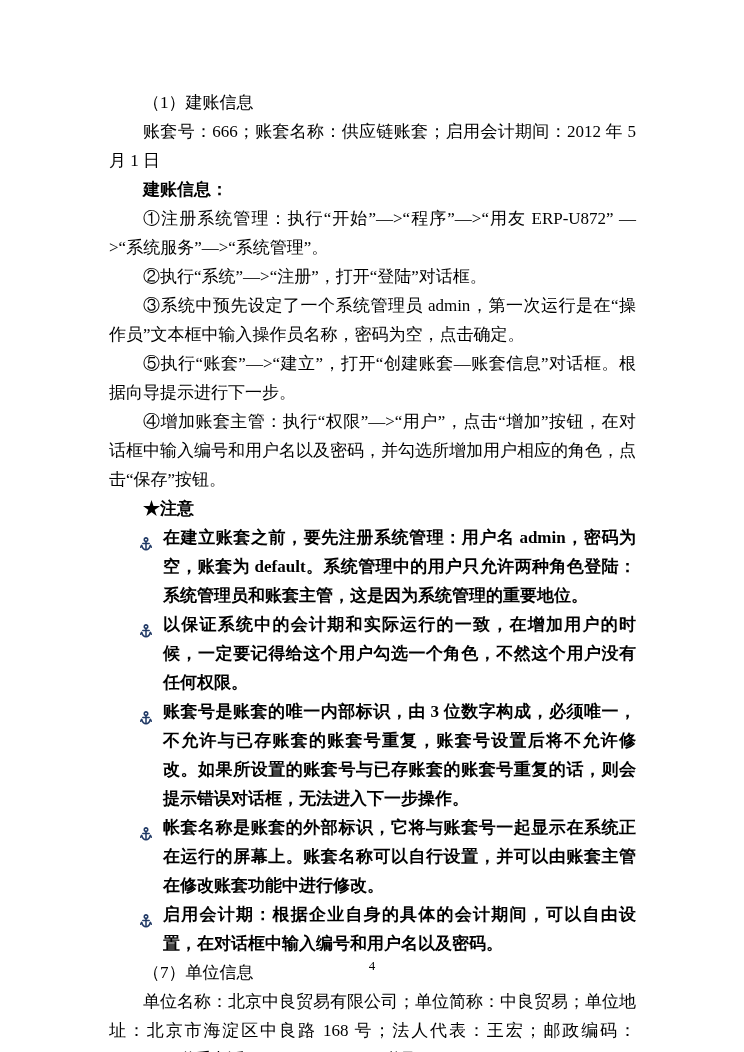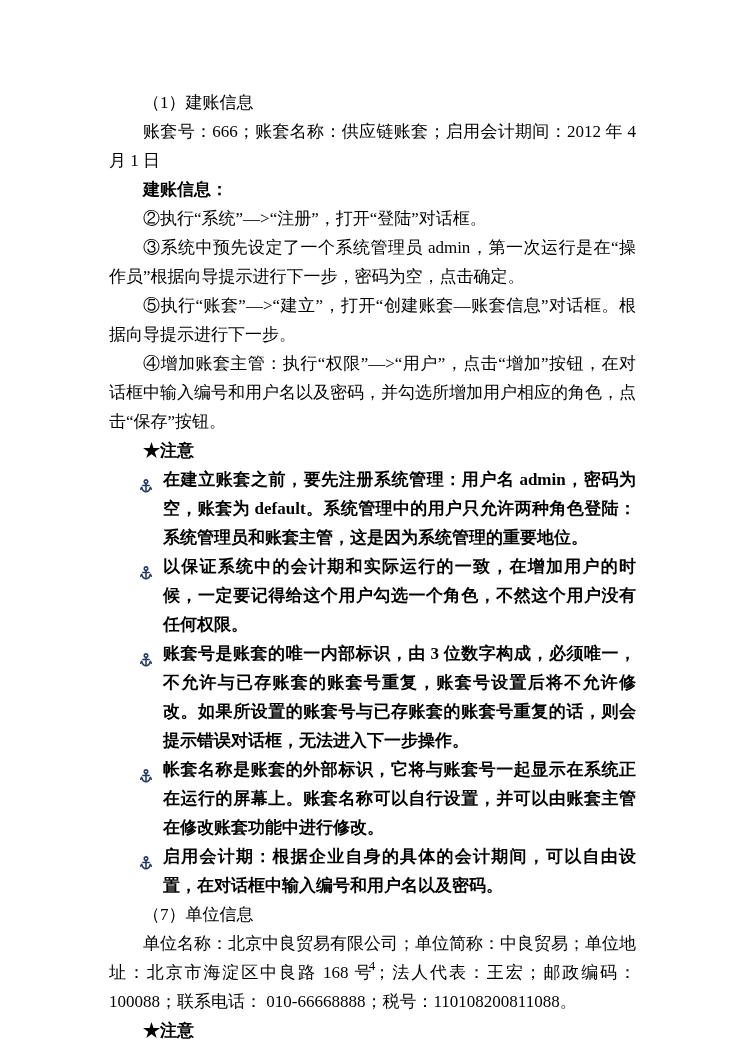"账套号：666；账套名称：供应链账套；启用会计期间：2012 年 4 月 1" p.indent { text: 4 -> 5 }
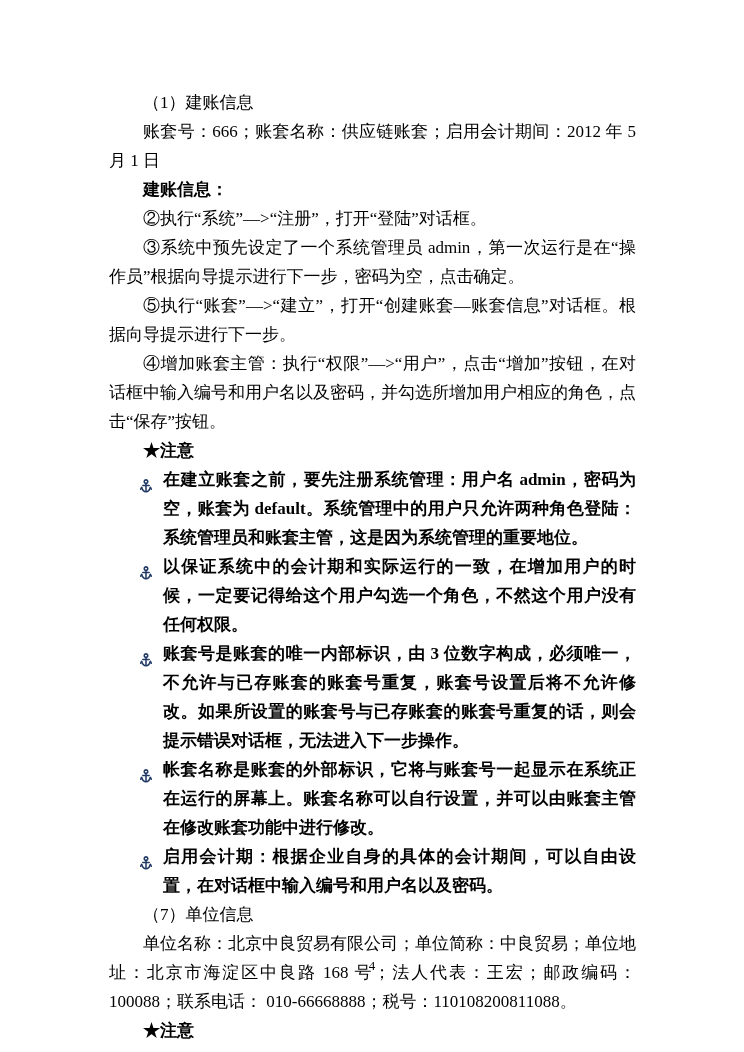"①注册系统管理：执行“开始”—>“程序”—>“用友 ERP-U872”" p.indent { html: none -> <p>①注册系统管理：执行“开始”—&gt;“程序”—&gt;“用友 ERP-U872” —&gt;“系统服务”—&gt;“系统管理”。</p> }
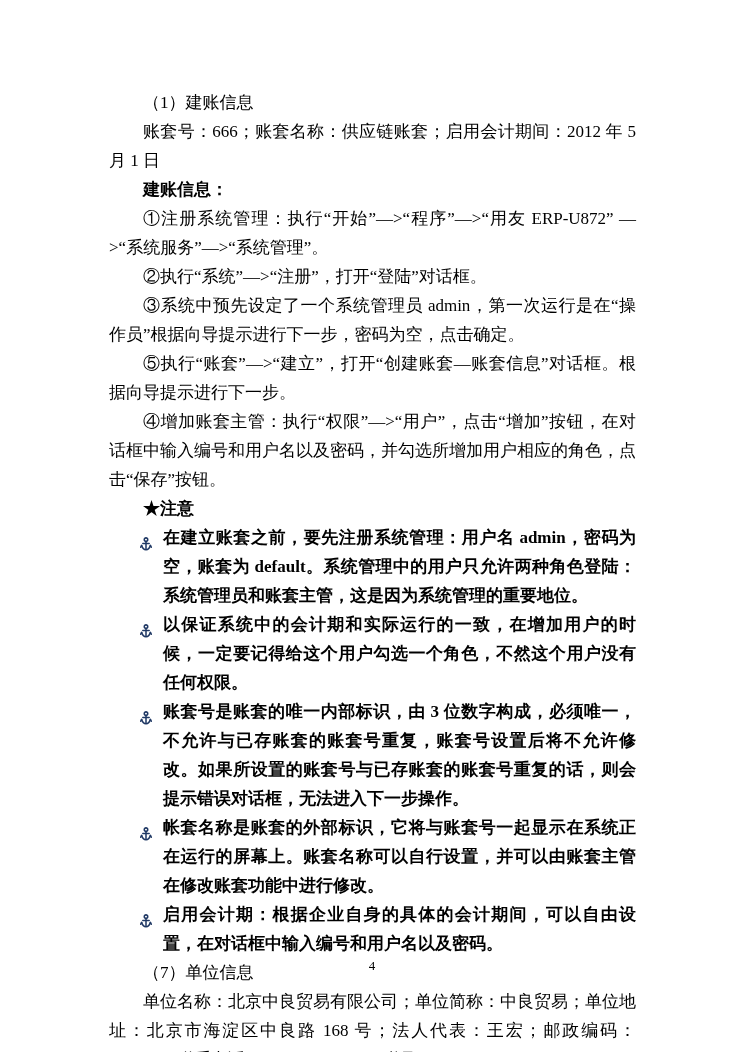"③系统中预先设定了一个系统管理员" p.indent { text: 根据向导提示进行下一步 -> 文本框中输入操作员名称 }
